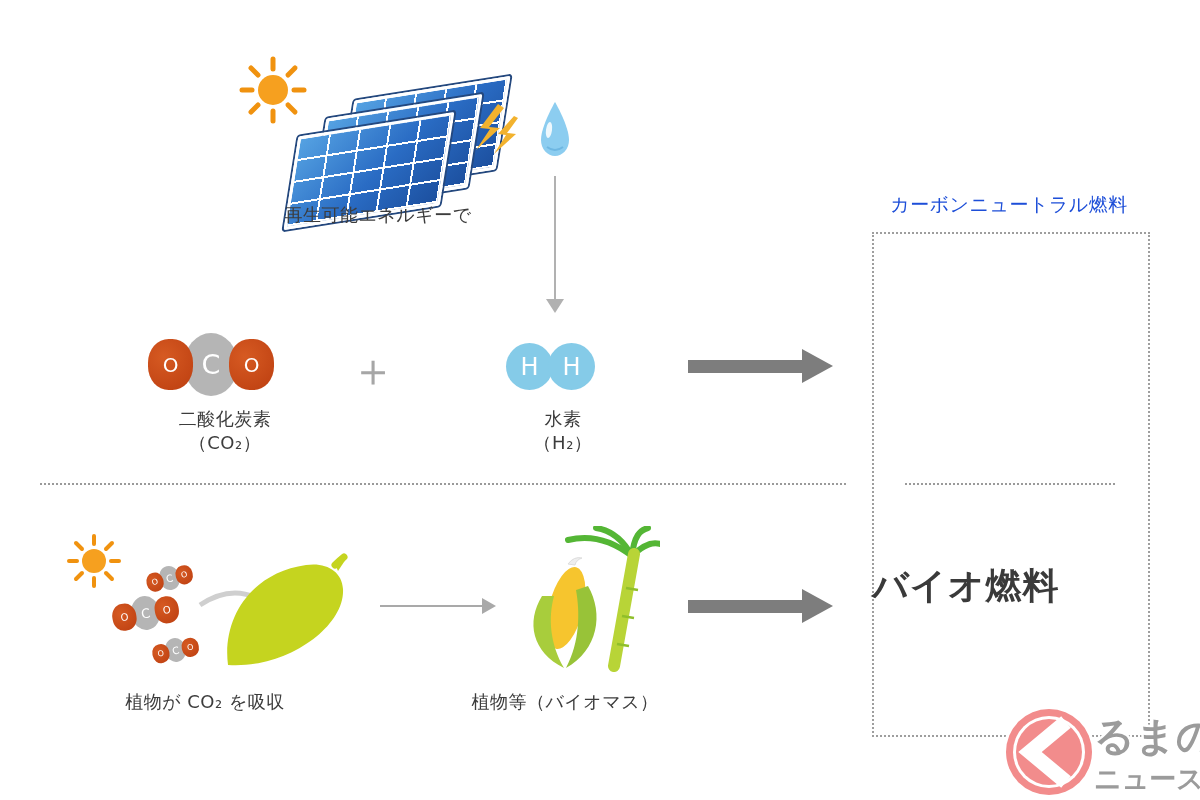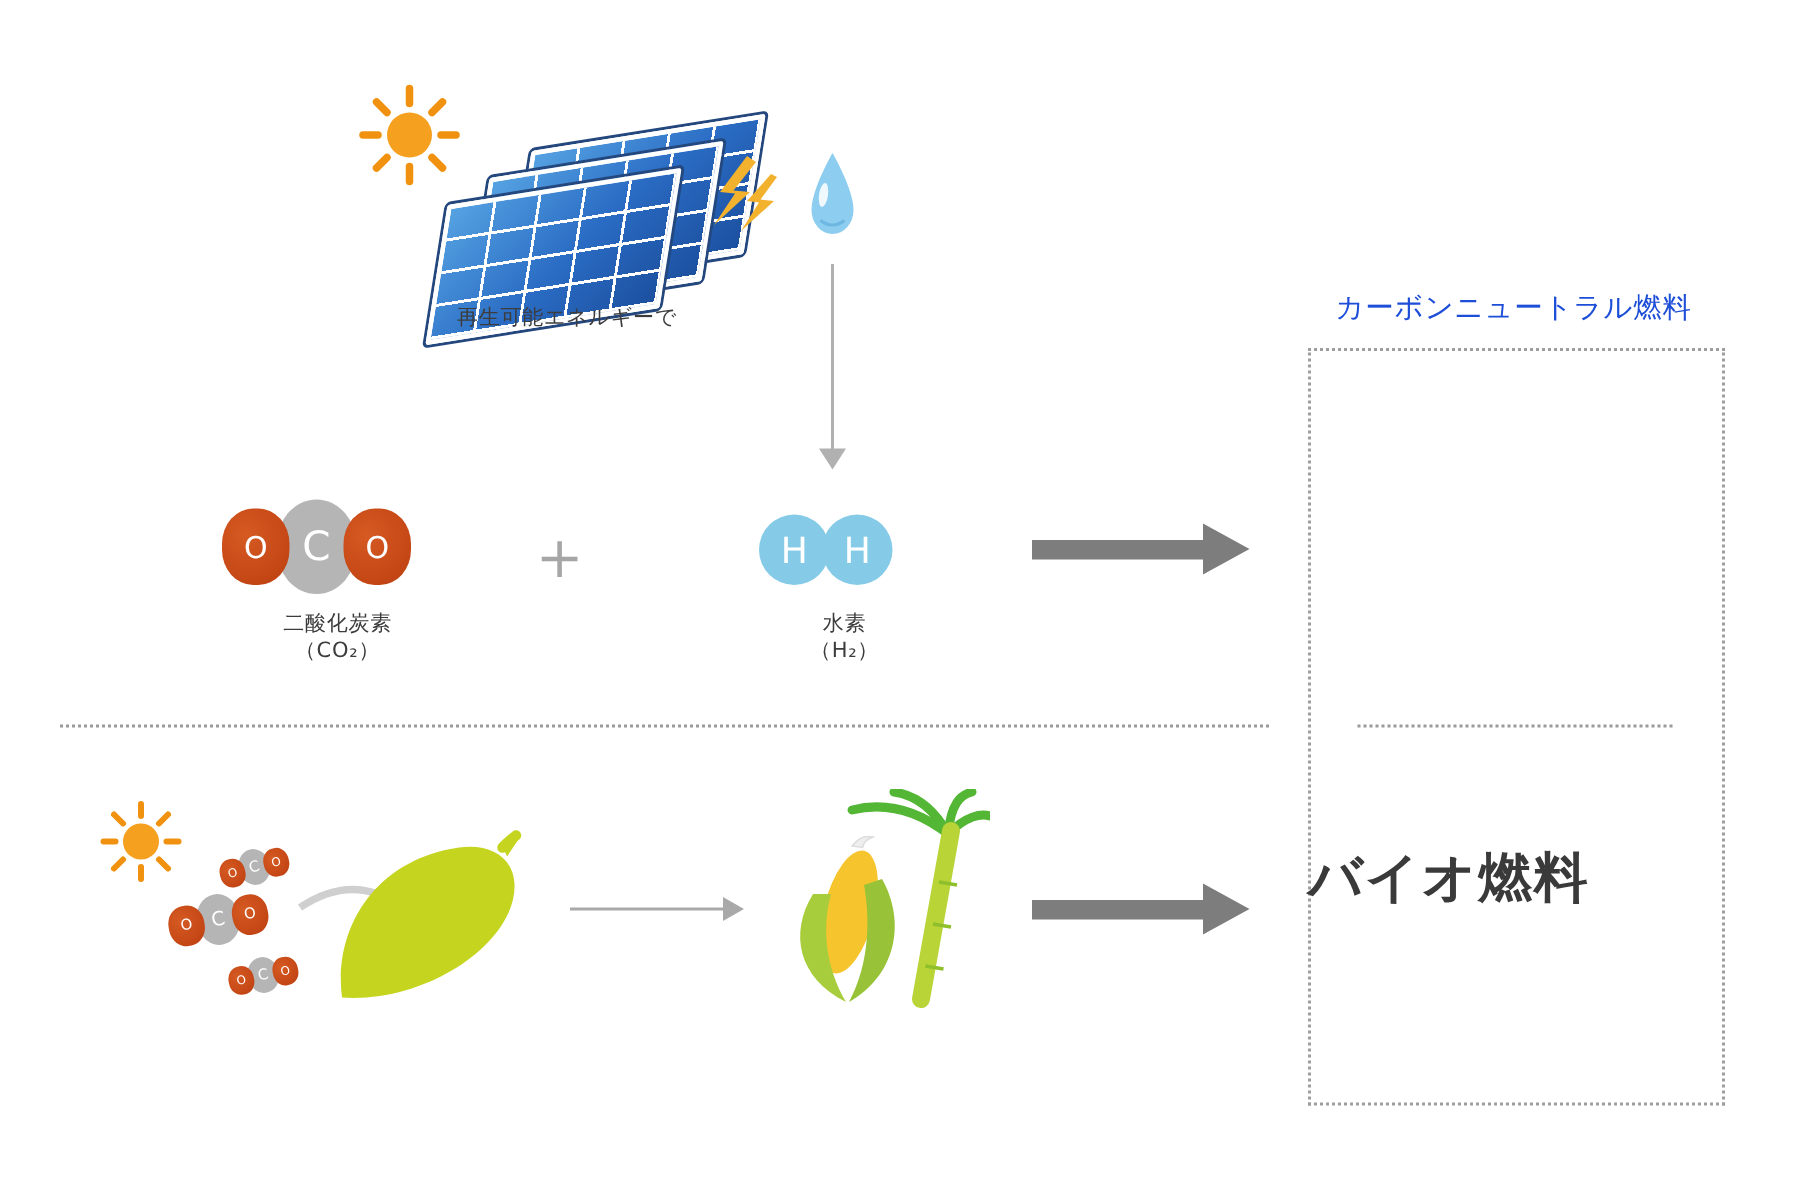"再生可能エネルギーで" .caption { font-size: 14px -> 18px }
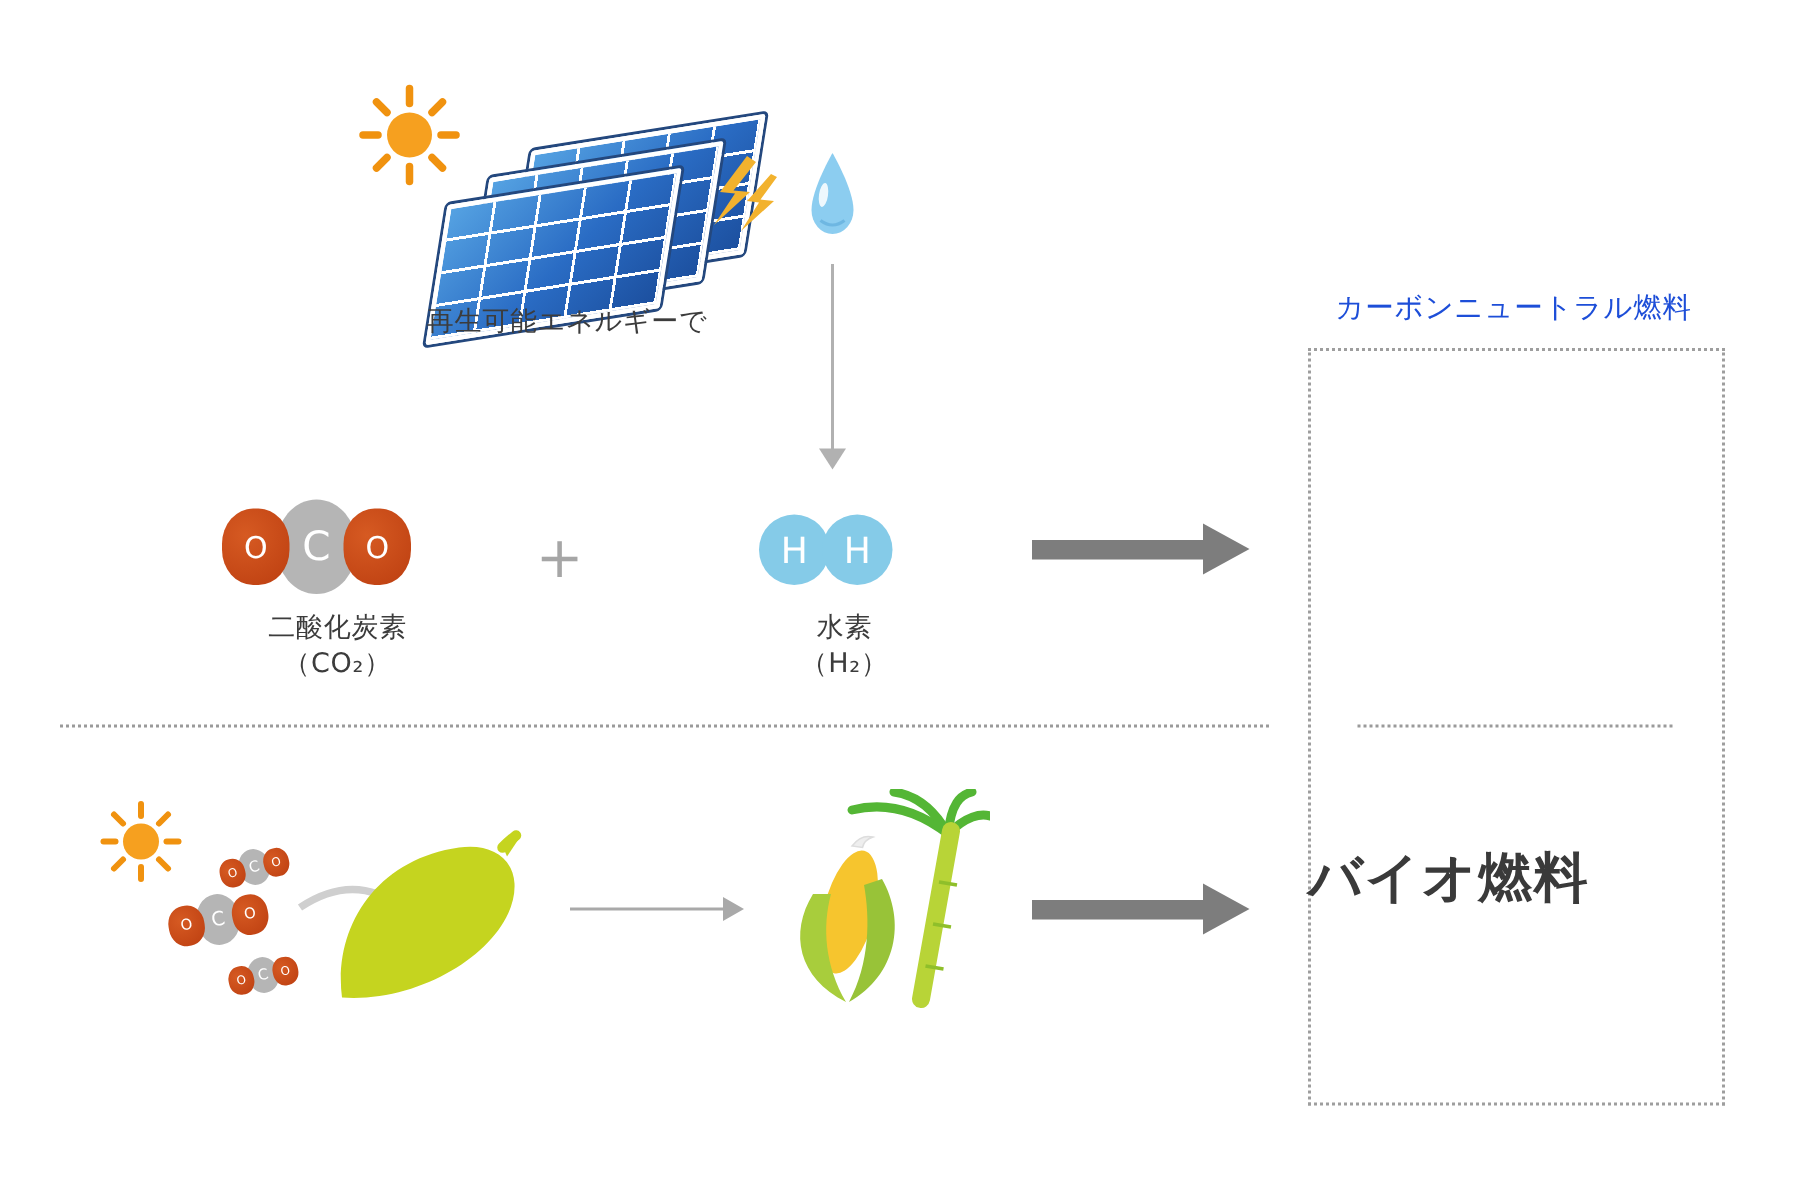"植物が CO₂ を吸収" div.abs { html: none -> <div>植物が CO₂ を吸収</div> }
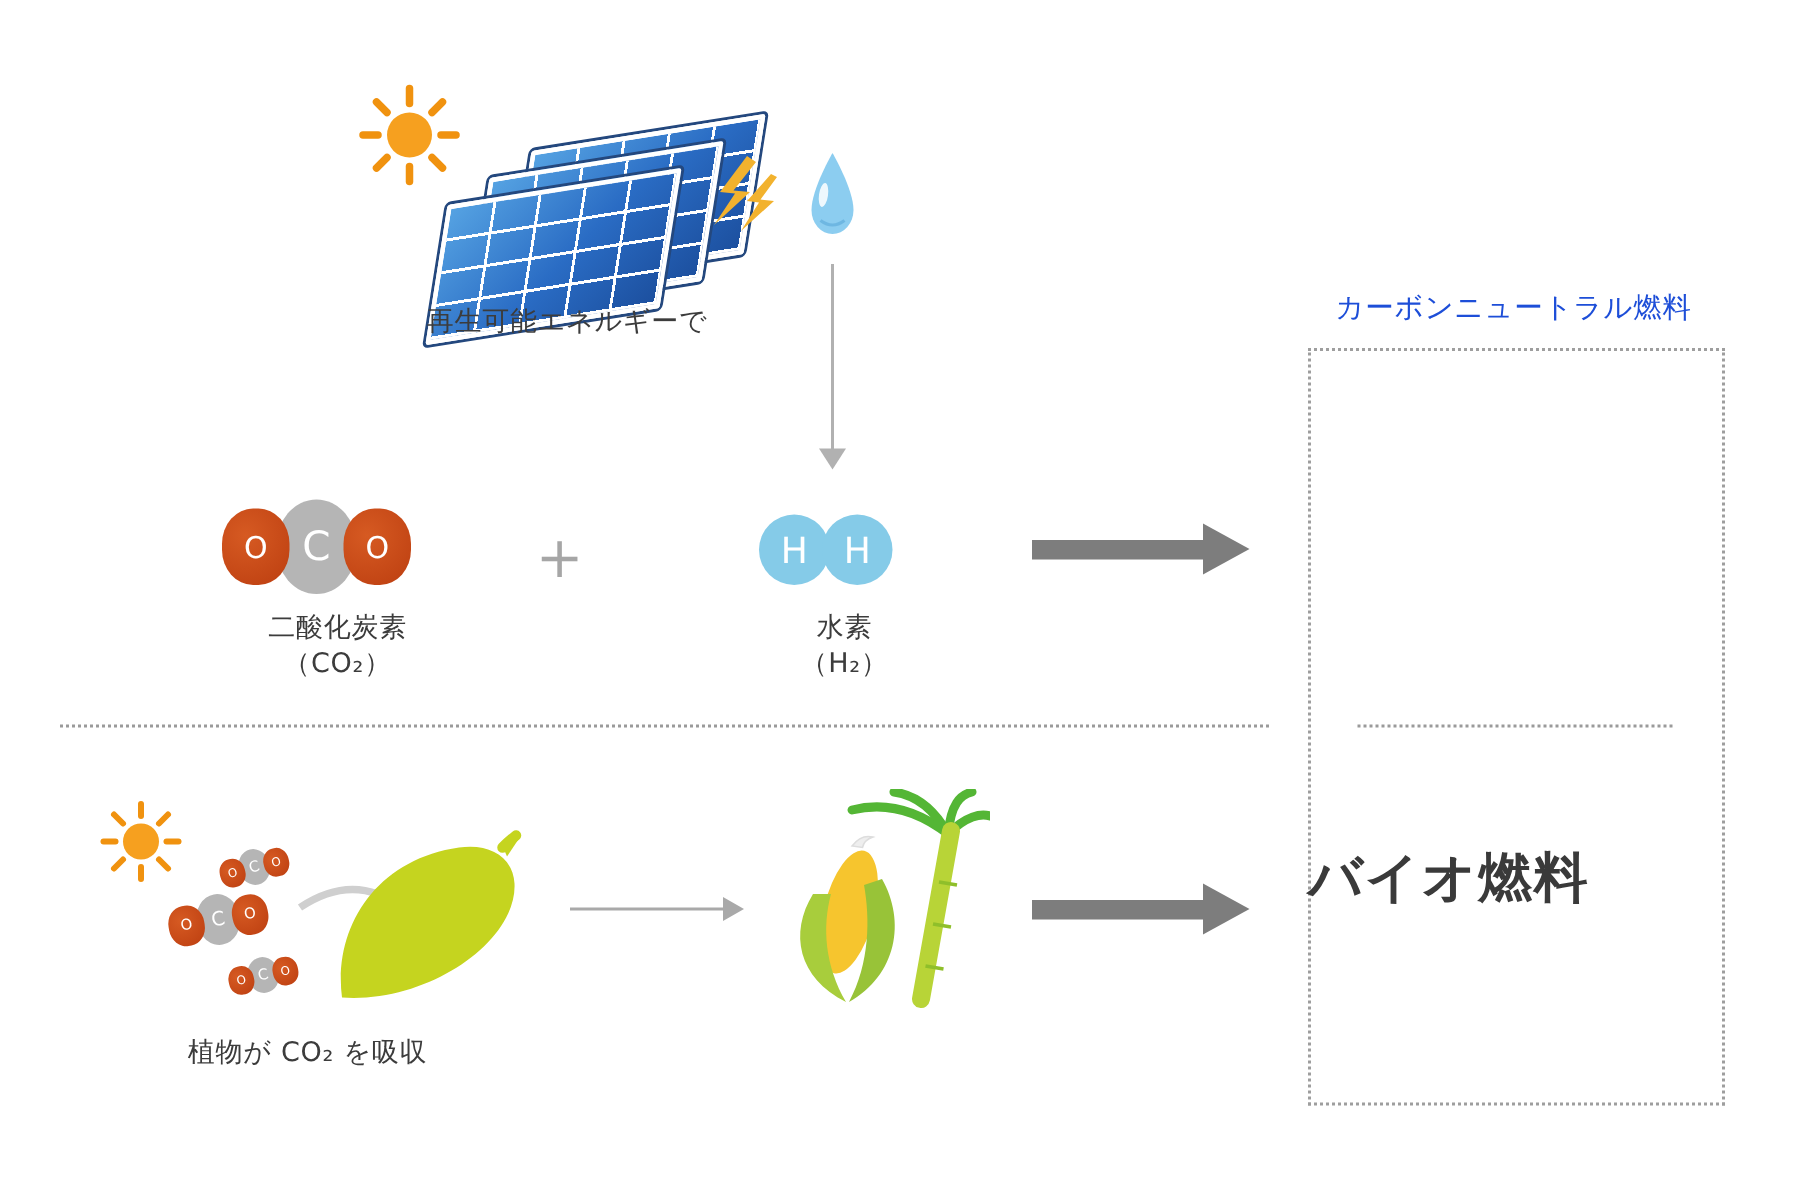"植物等（バイオマス）" div.abs { html: none -> <div>植物等（バイオマス）</div> }
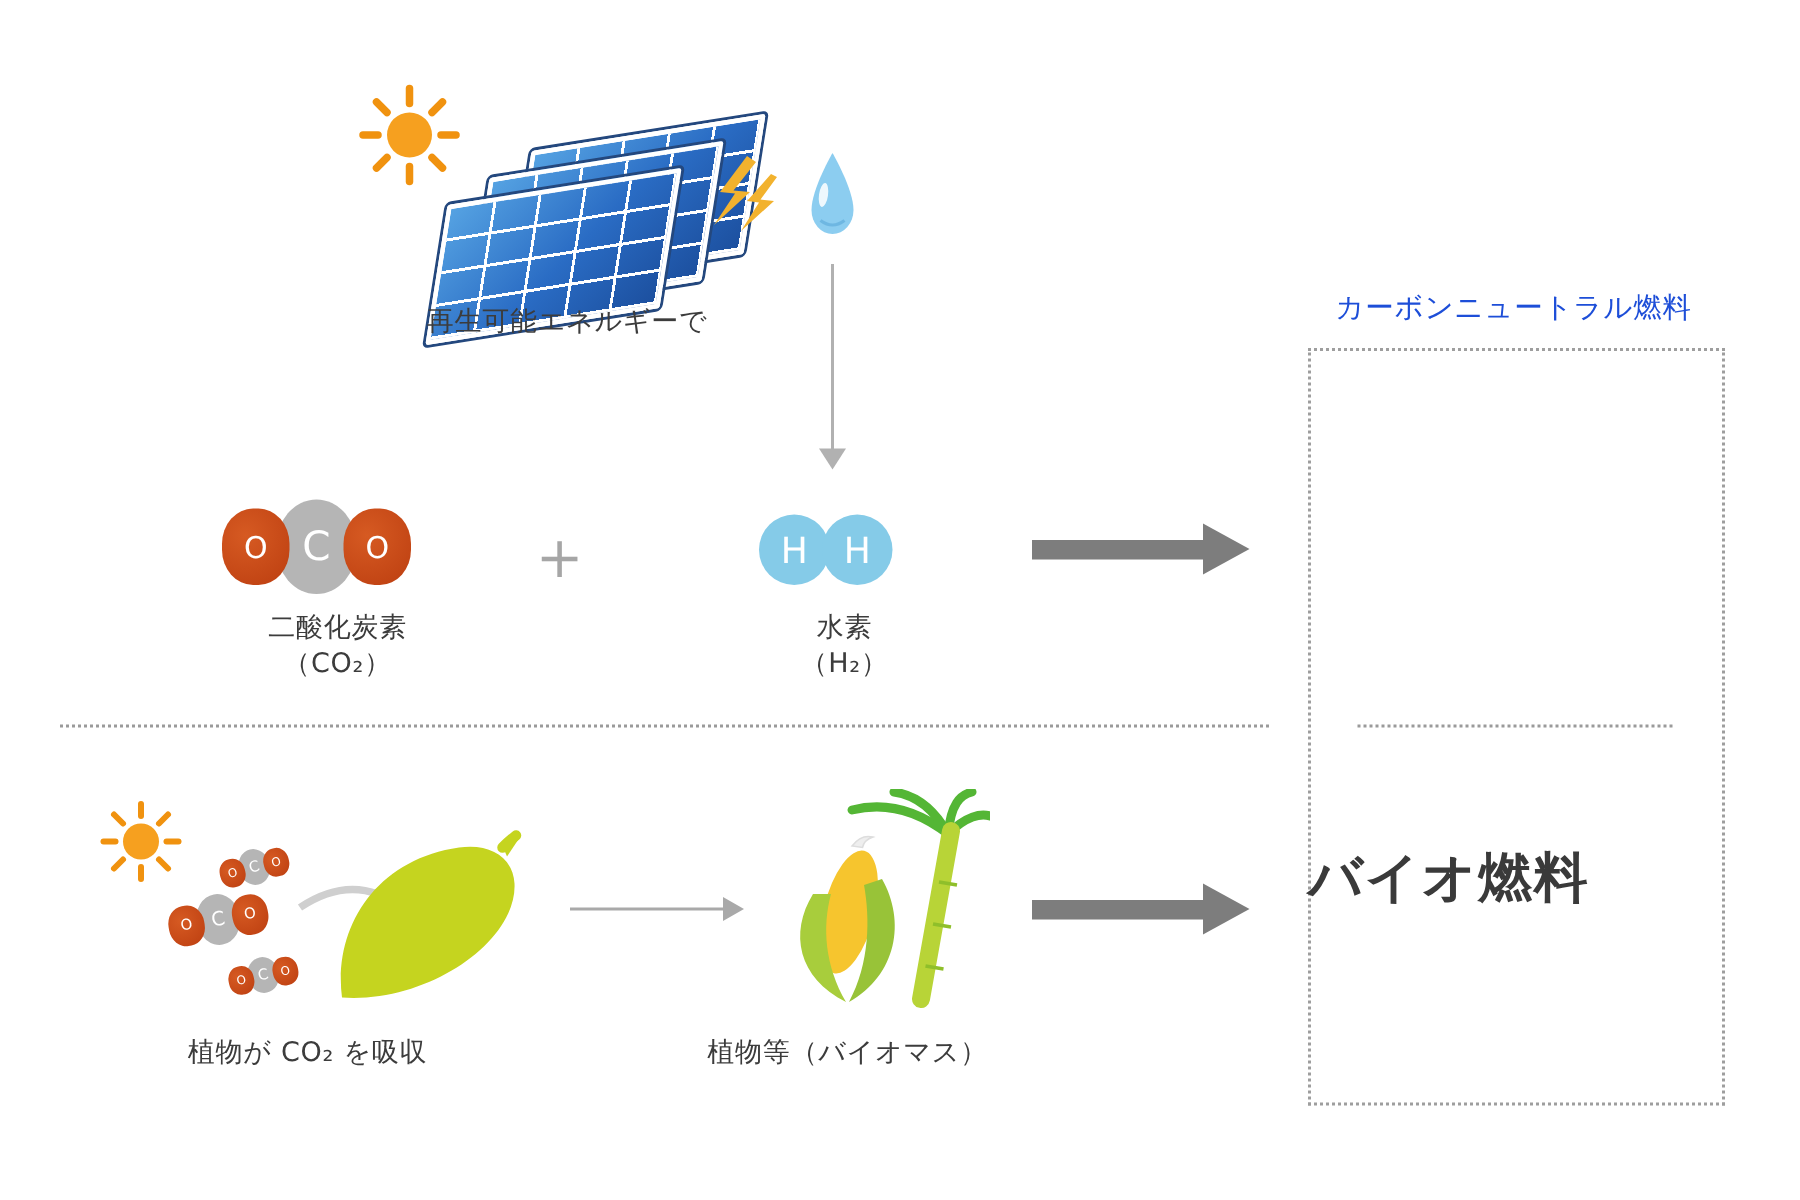"るまの" div.abs { html: none -> <div> <svg> <circle></circle> <circle></circle> <circle></circle> <circle></circle> <polyline></polyline> <text>るまの</text> <text>ニュース</text> </svg> </div> }
